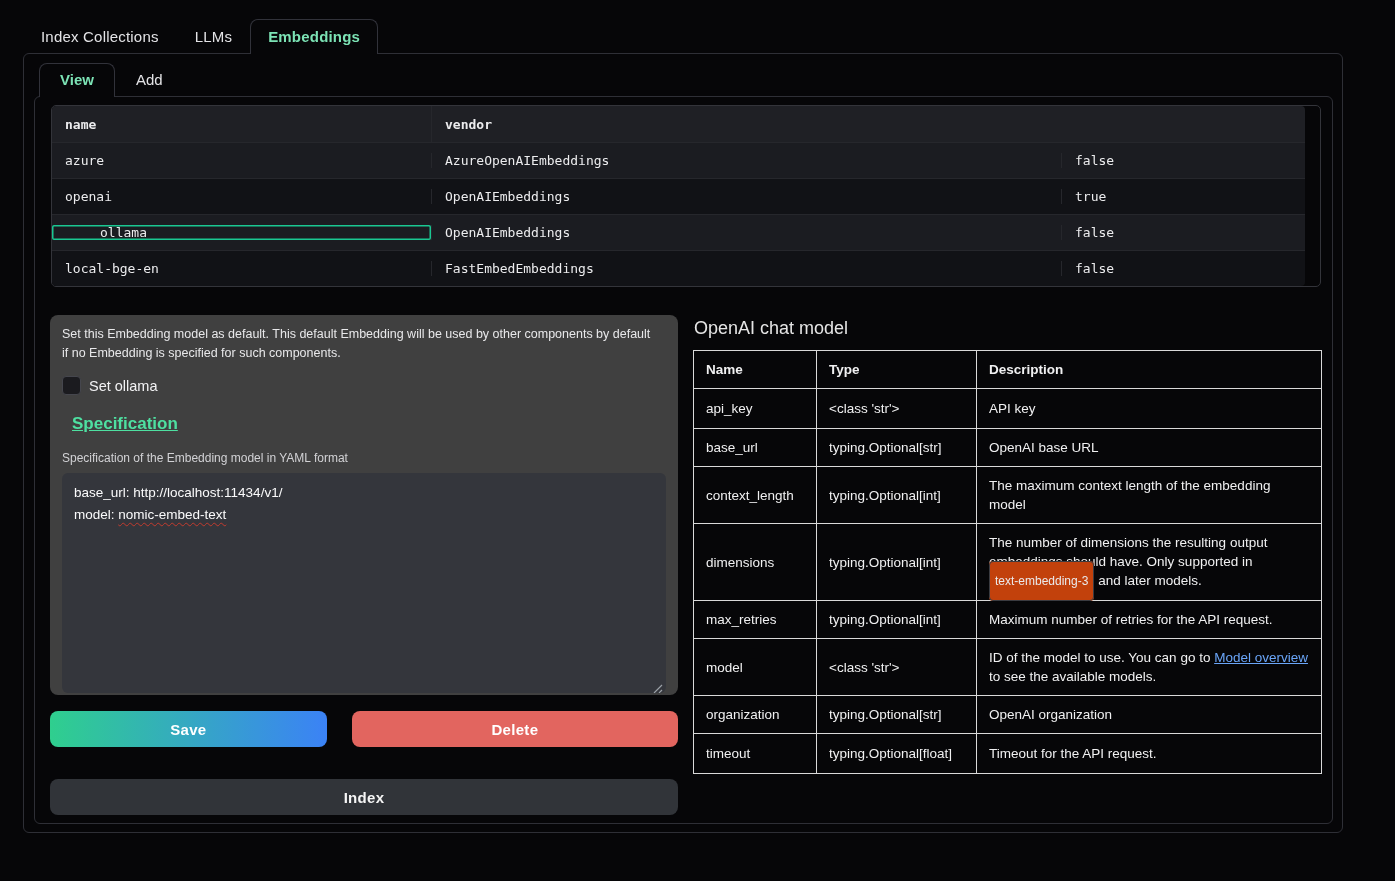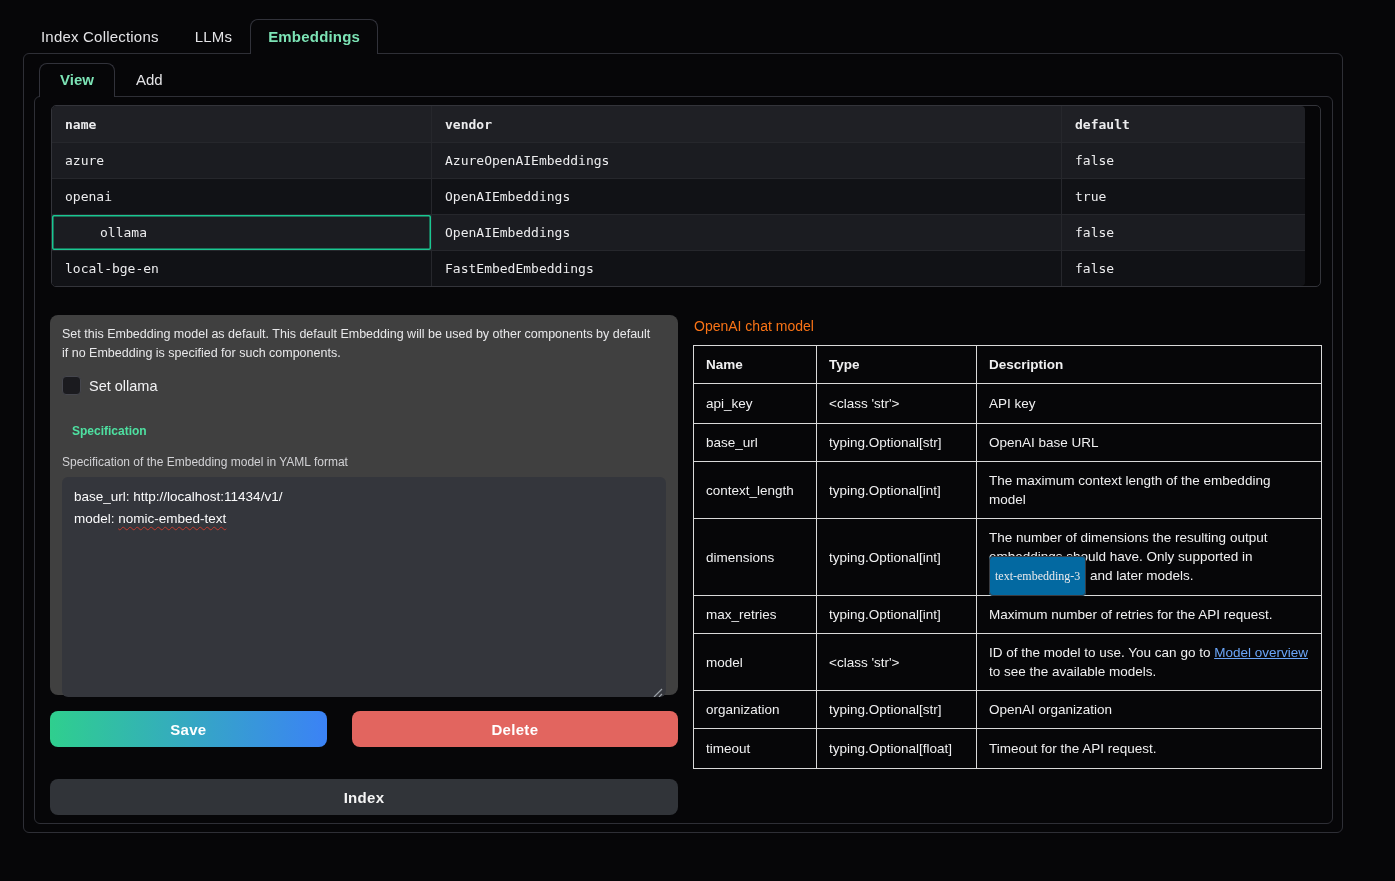"default" div.df-cell { html: <div>default</div> -> none }
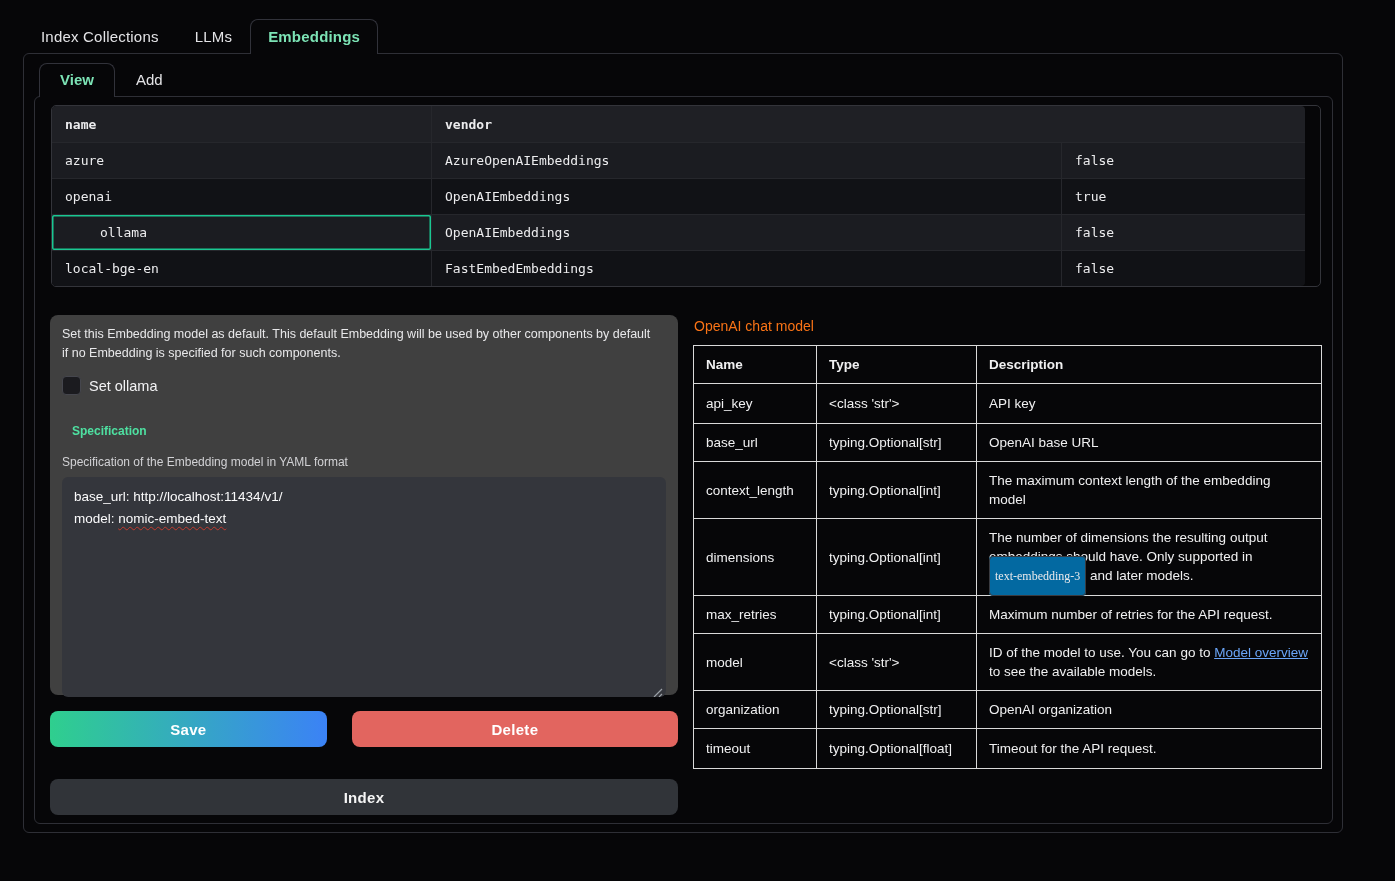"azure" .df-body .df-row { align-items: none -> center }
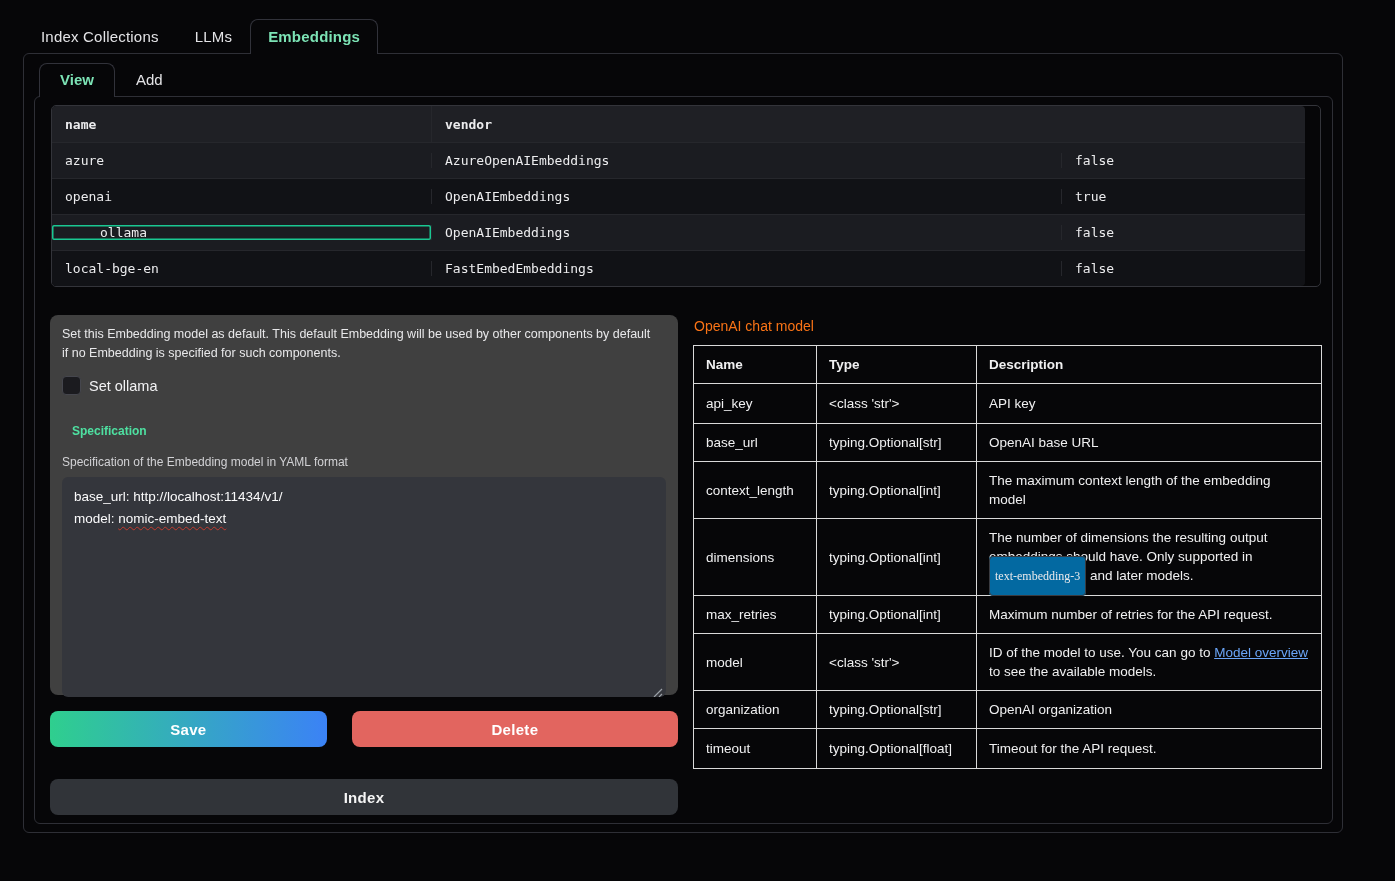"OpenAI chat model" .docs-title { color: #f97316 -> #e5e5e5; font-size: 14px -> 18px }
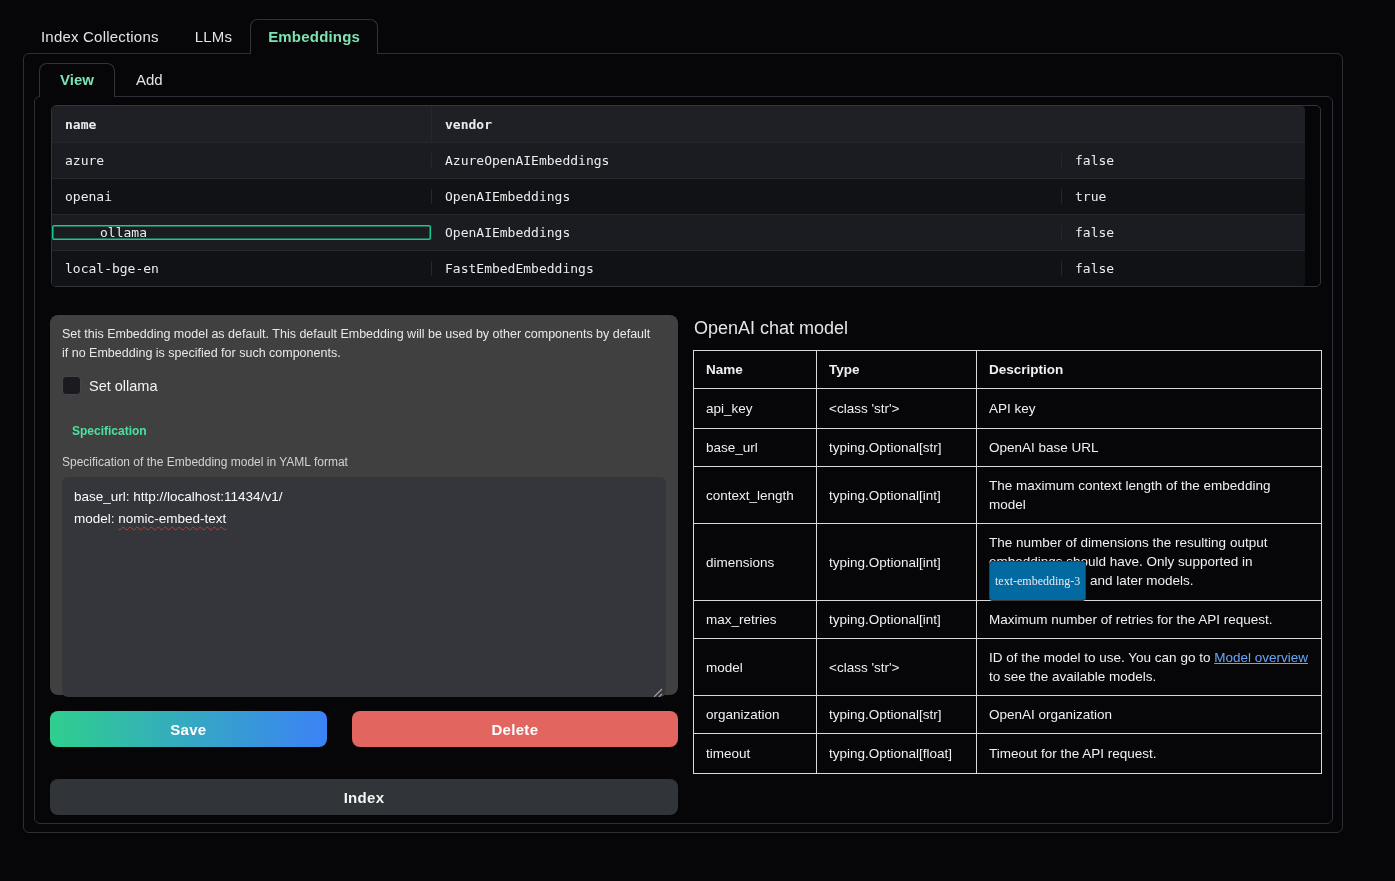"Specification" .spec-heading { font-size: 12px -> 17px; margin: 29px 0 0 10px -> 19px 0 0 10px; text-decoration: none -> underline }
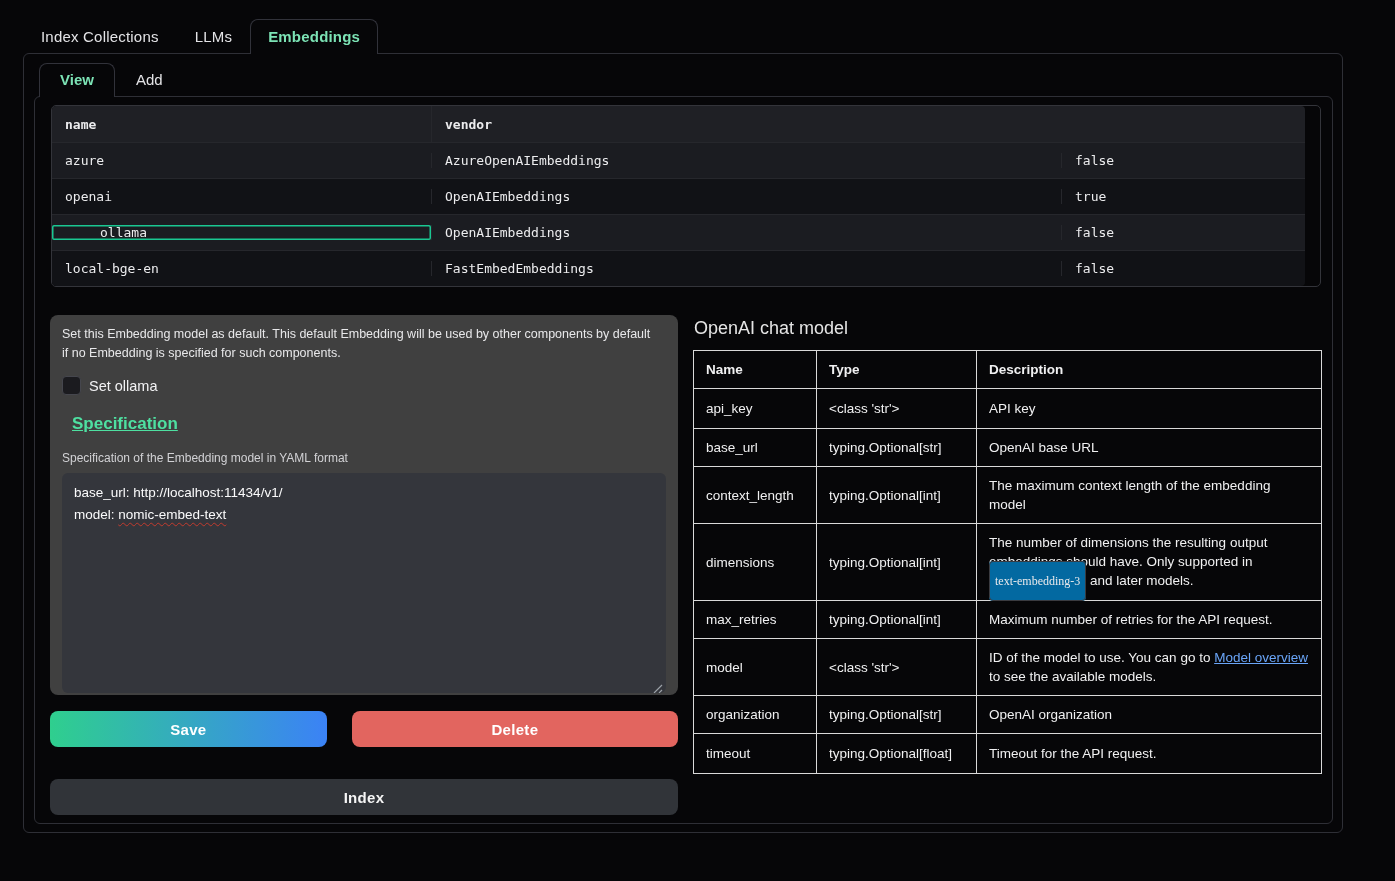"text-embedding-3" .code-chip { background: #0369a1 -> #c2410c; font-family: Liberation Serif, serif -> Liberation Sans, sans-serif }
